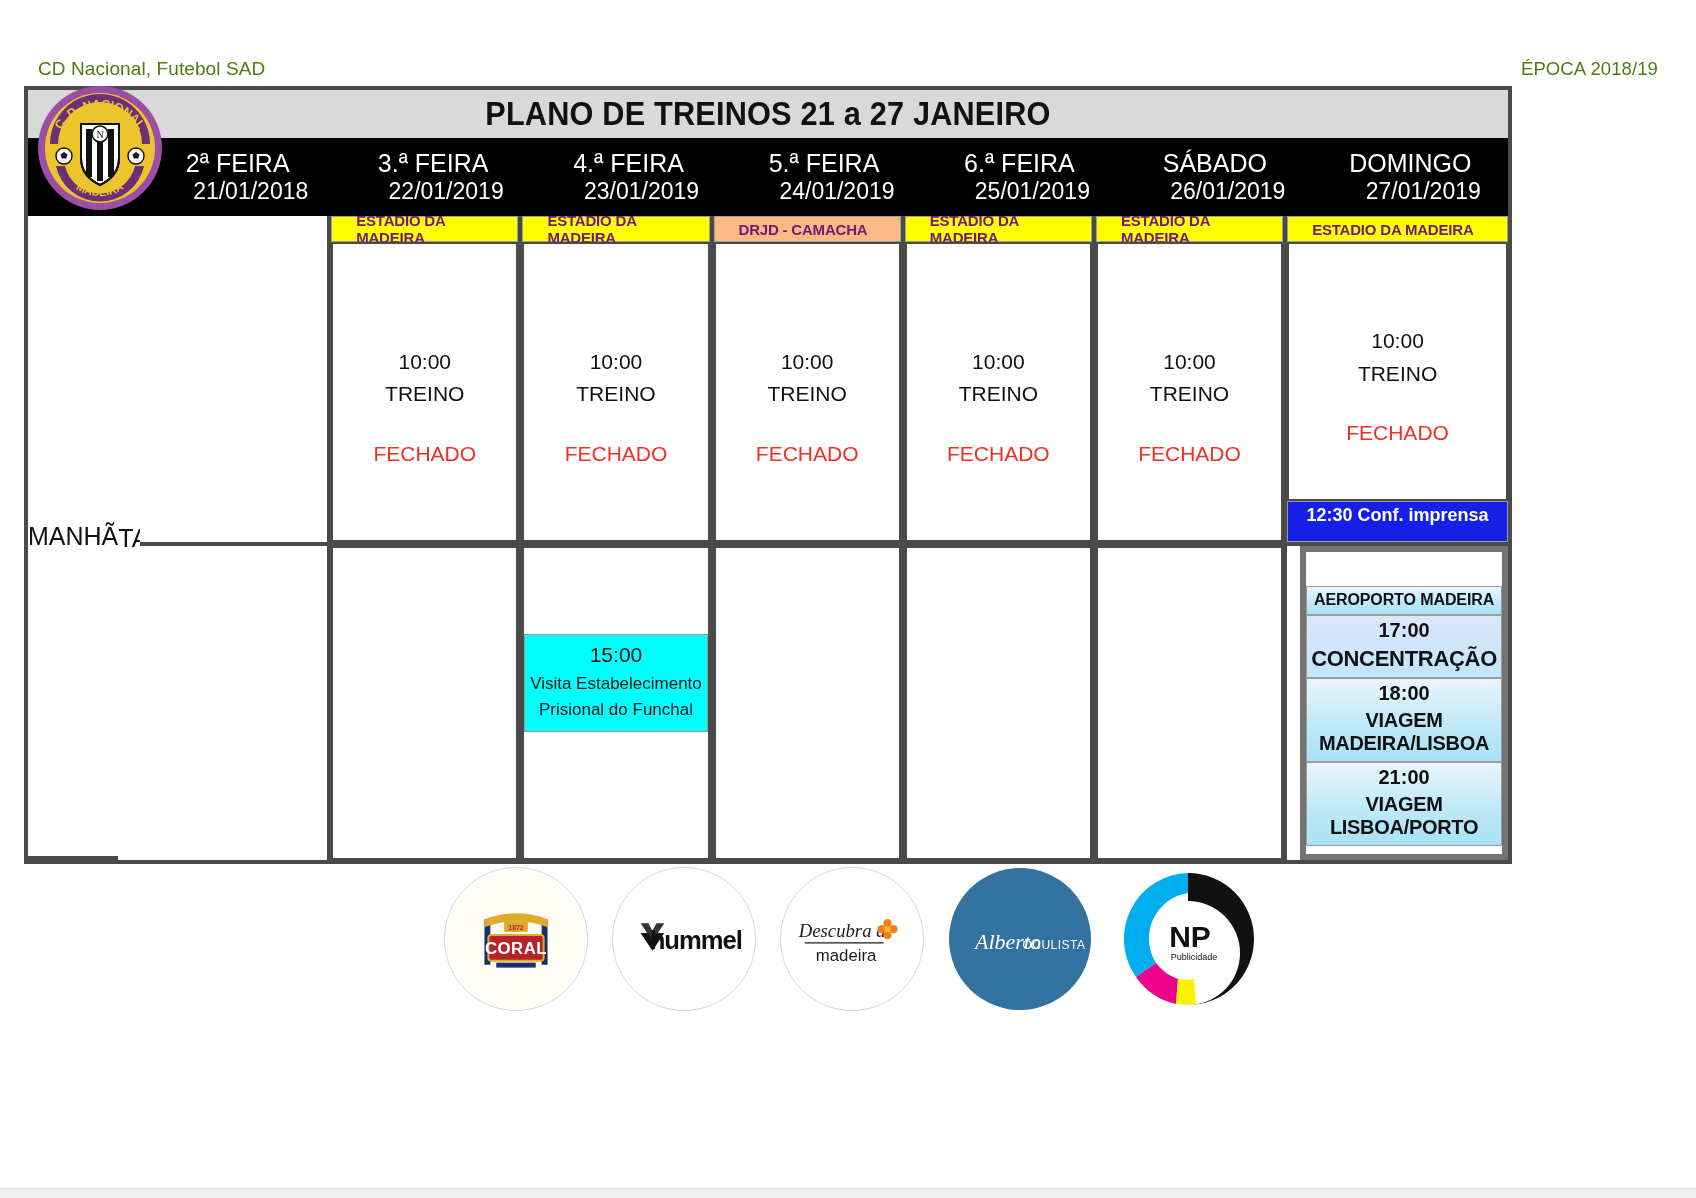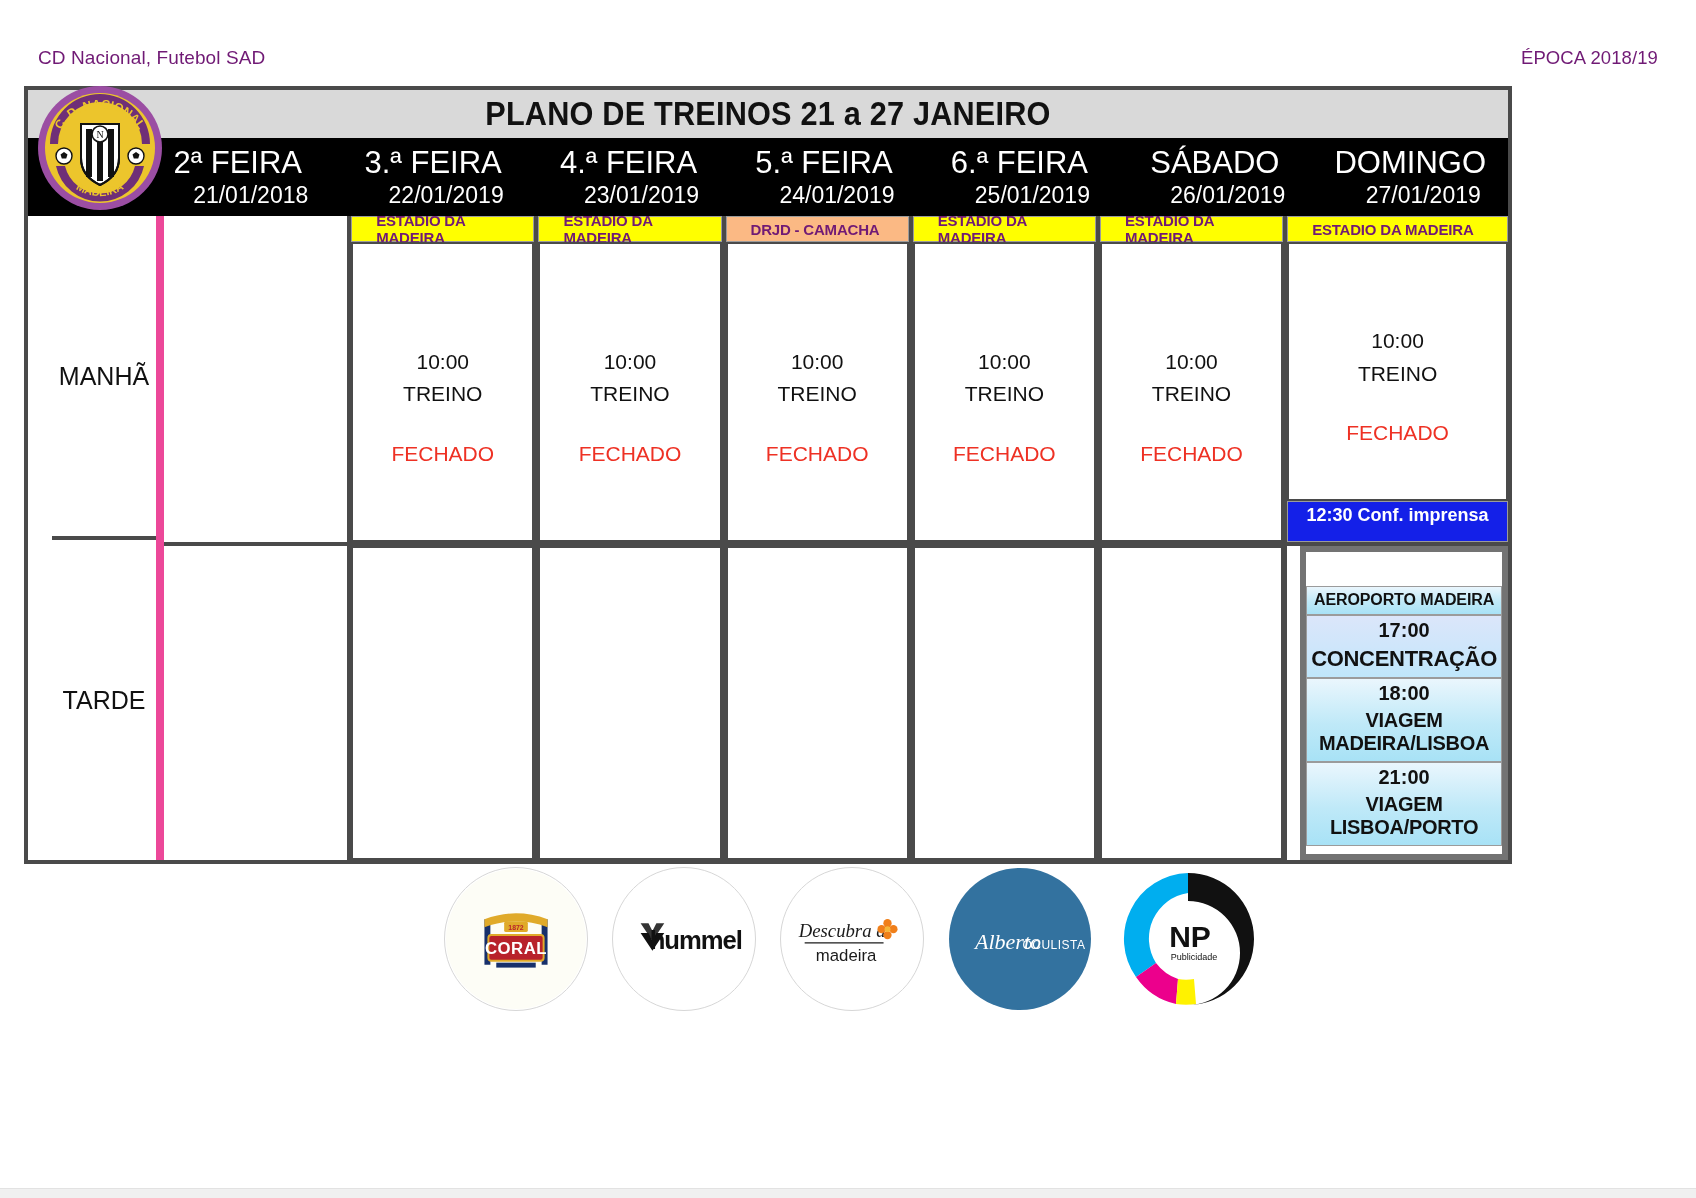"CD Nacional, Futebol SAD" .meta { color: #701a75 -> #4d7c0f; top: 43px -> 54px }
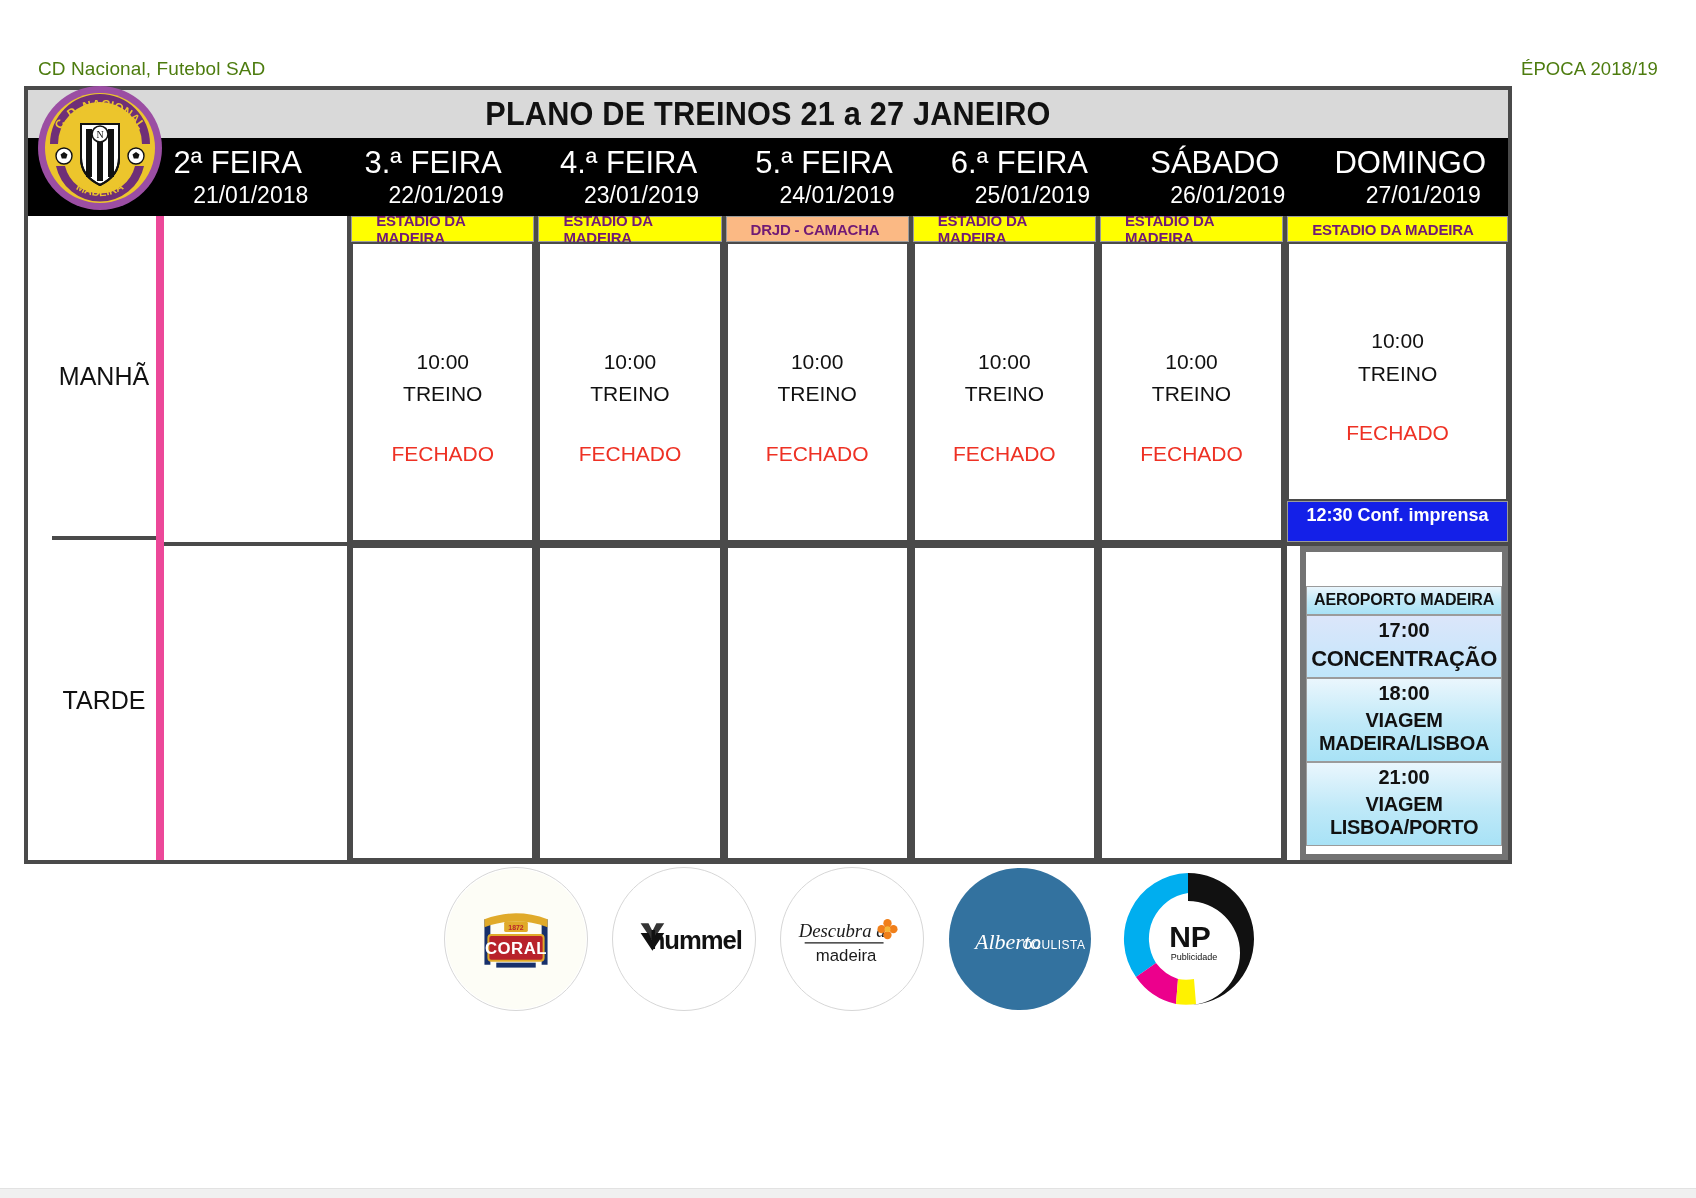"2ª FEIRA" .dayhead .dname { font-size: 31px -> 25px }
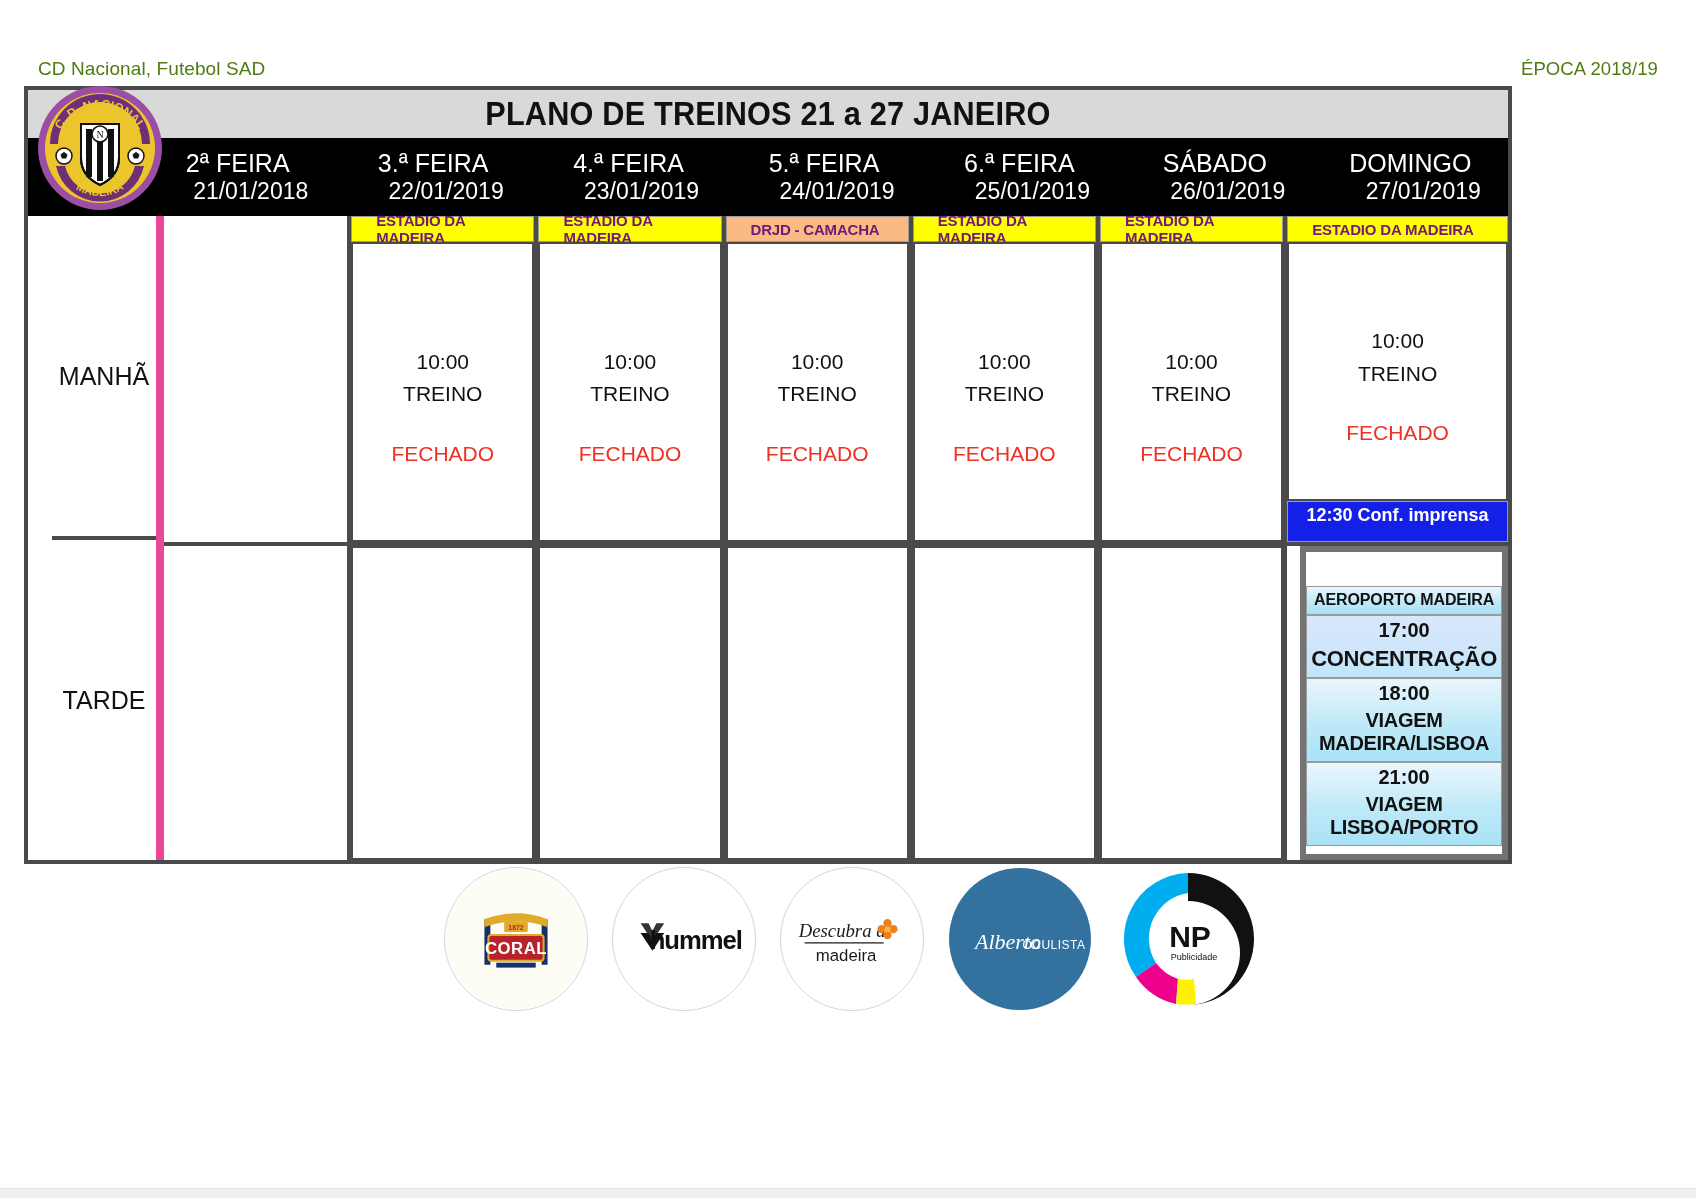"MANHÃ" .rowlabels { border-right: 8px solid #ec4899 -> 4px solid #ec4899; flex-direction: column -> none; margin-left: 24px -> none }
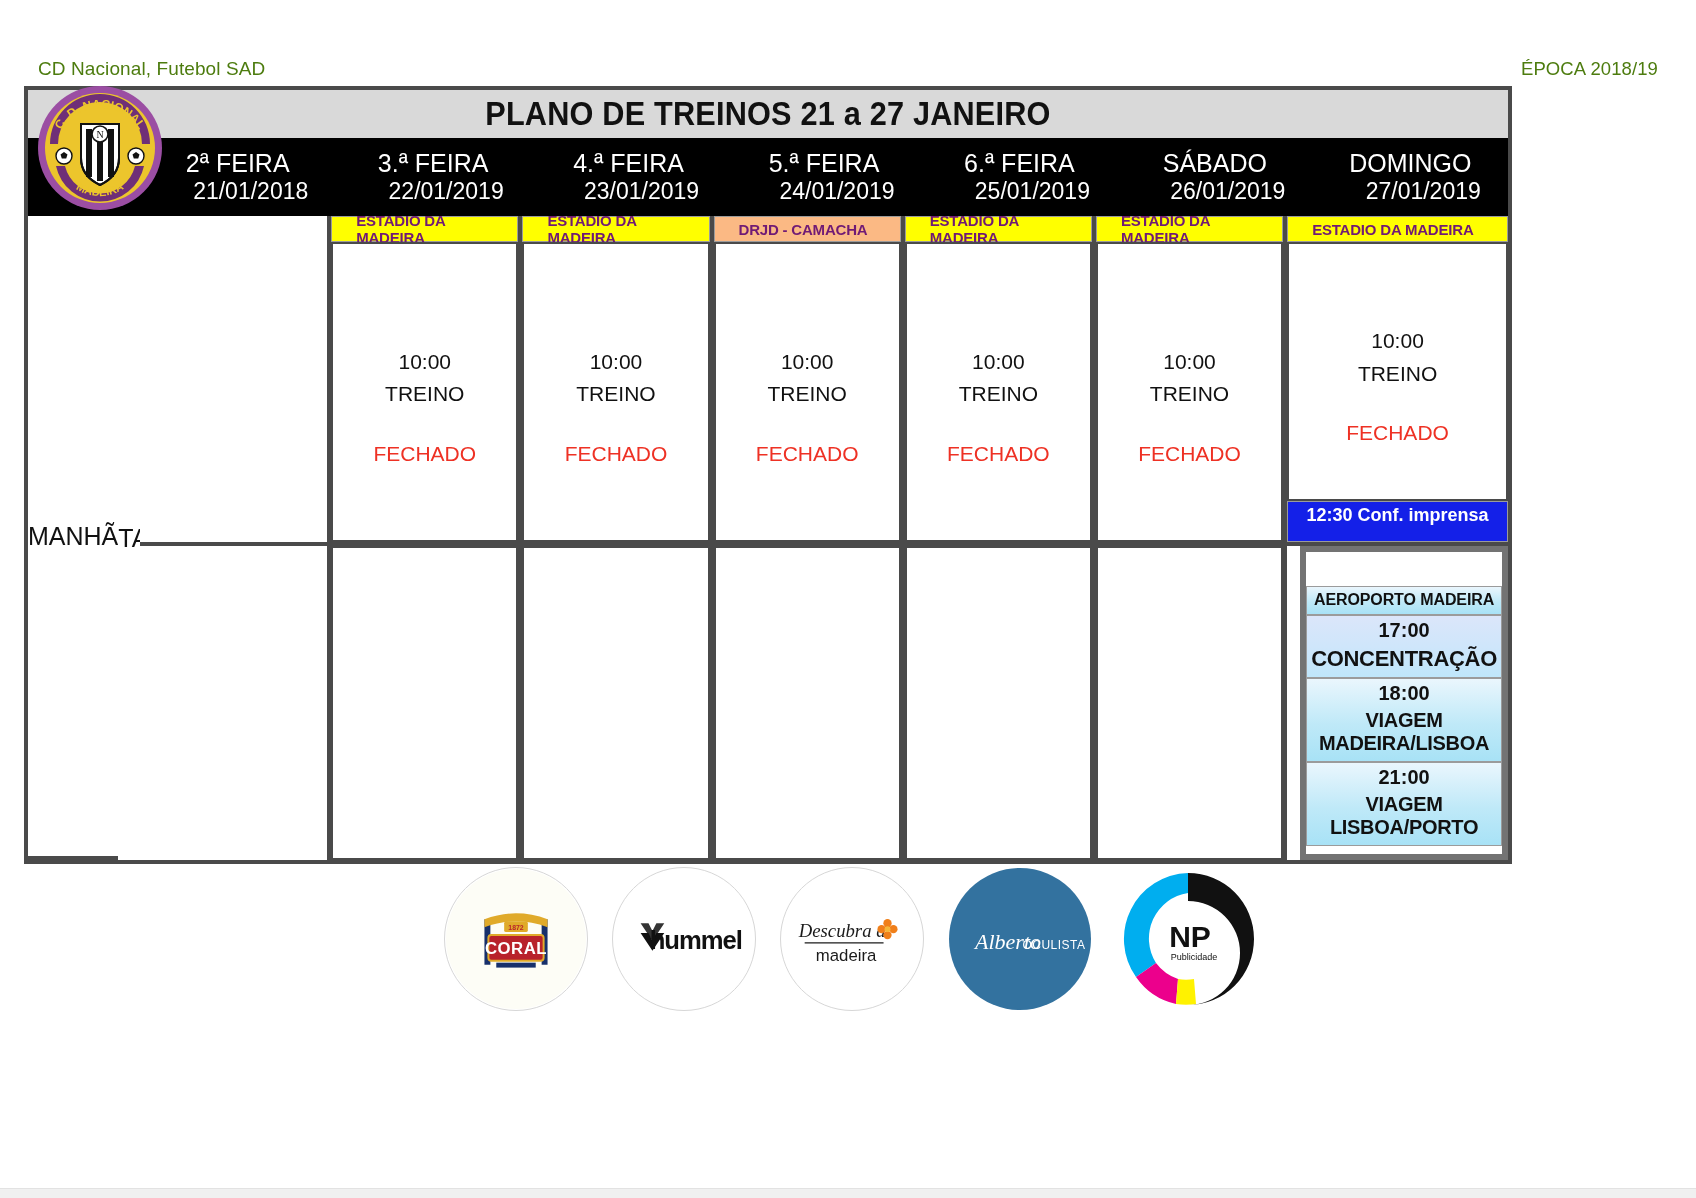"15:00" div.evt-cyan { html: none -> <div> <div>15:00</div> <div>Visita Estabelecimento</div> <div>Prisional do Funchal</div> </div> }
